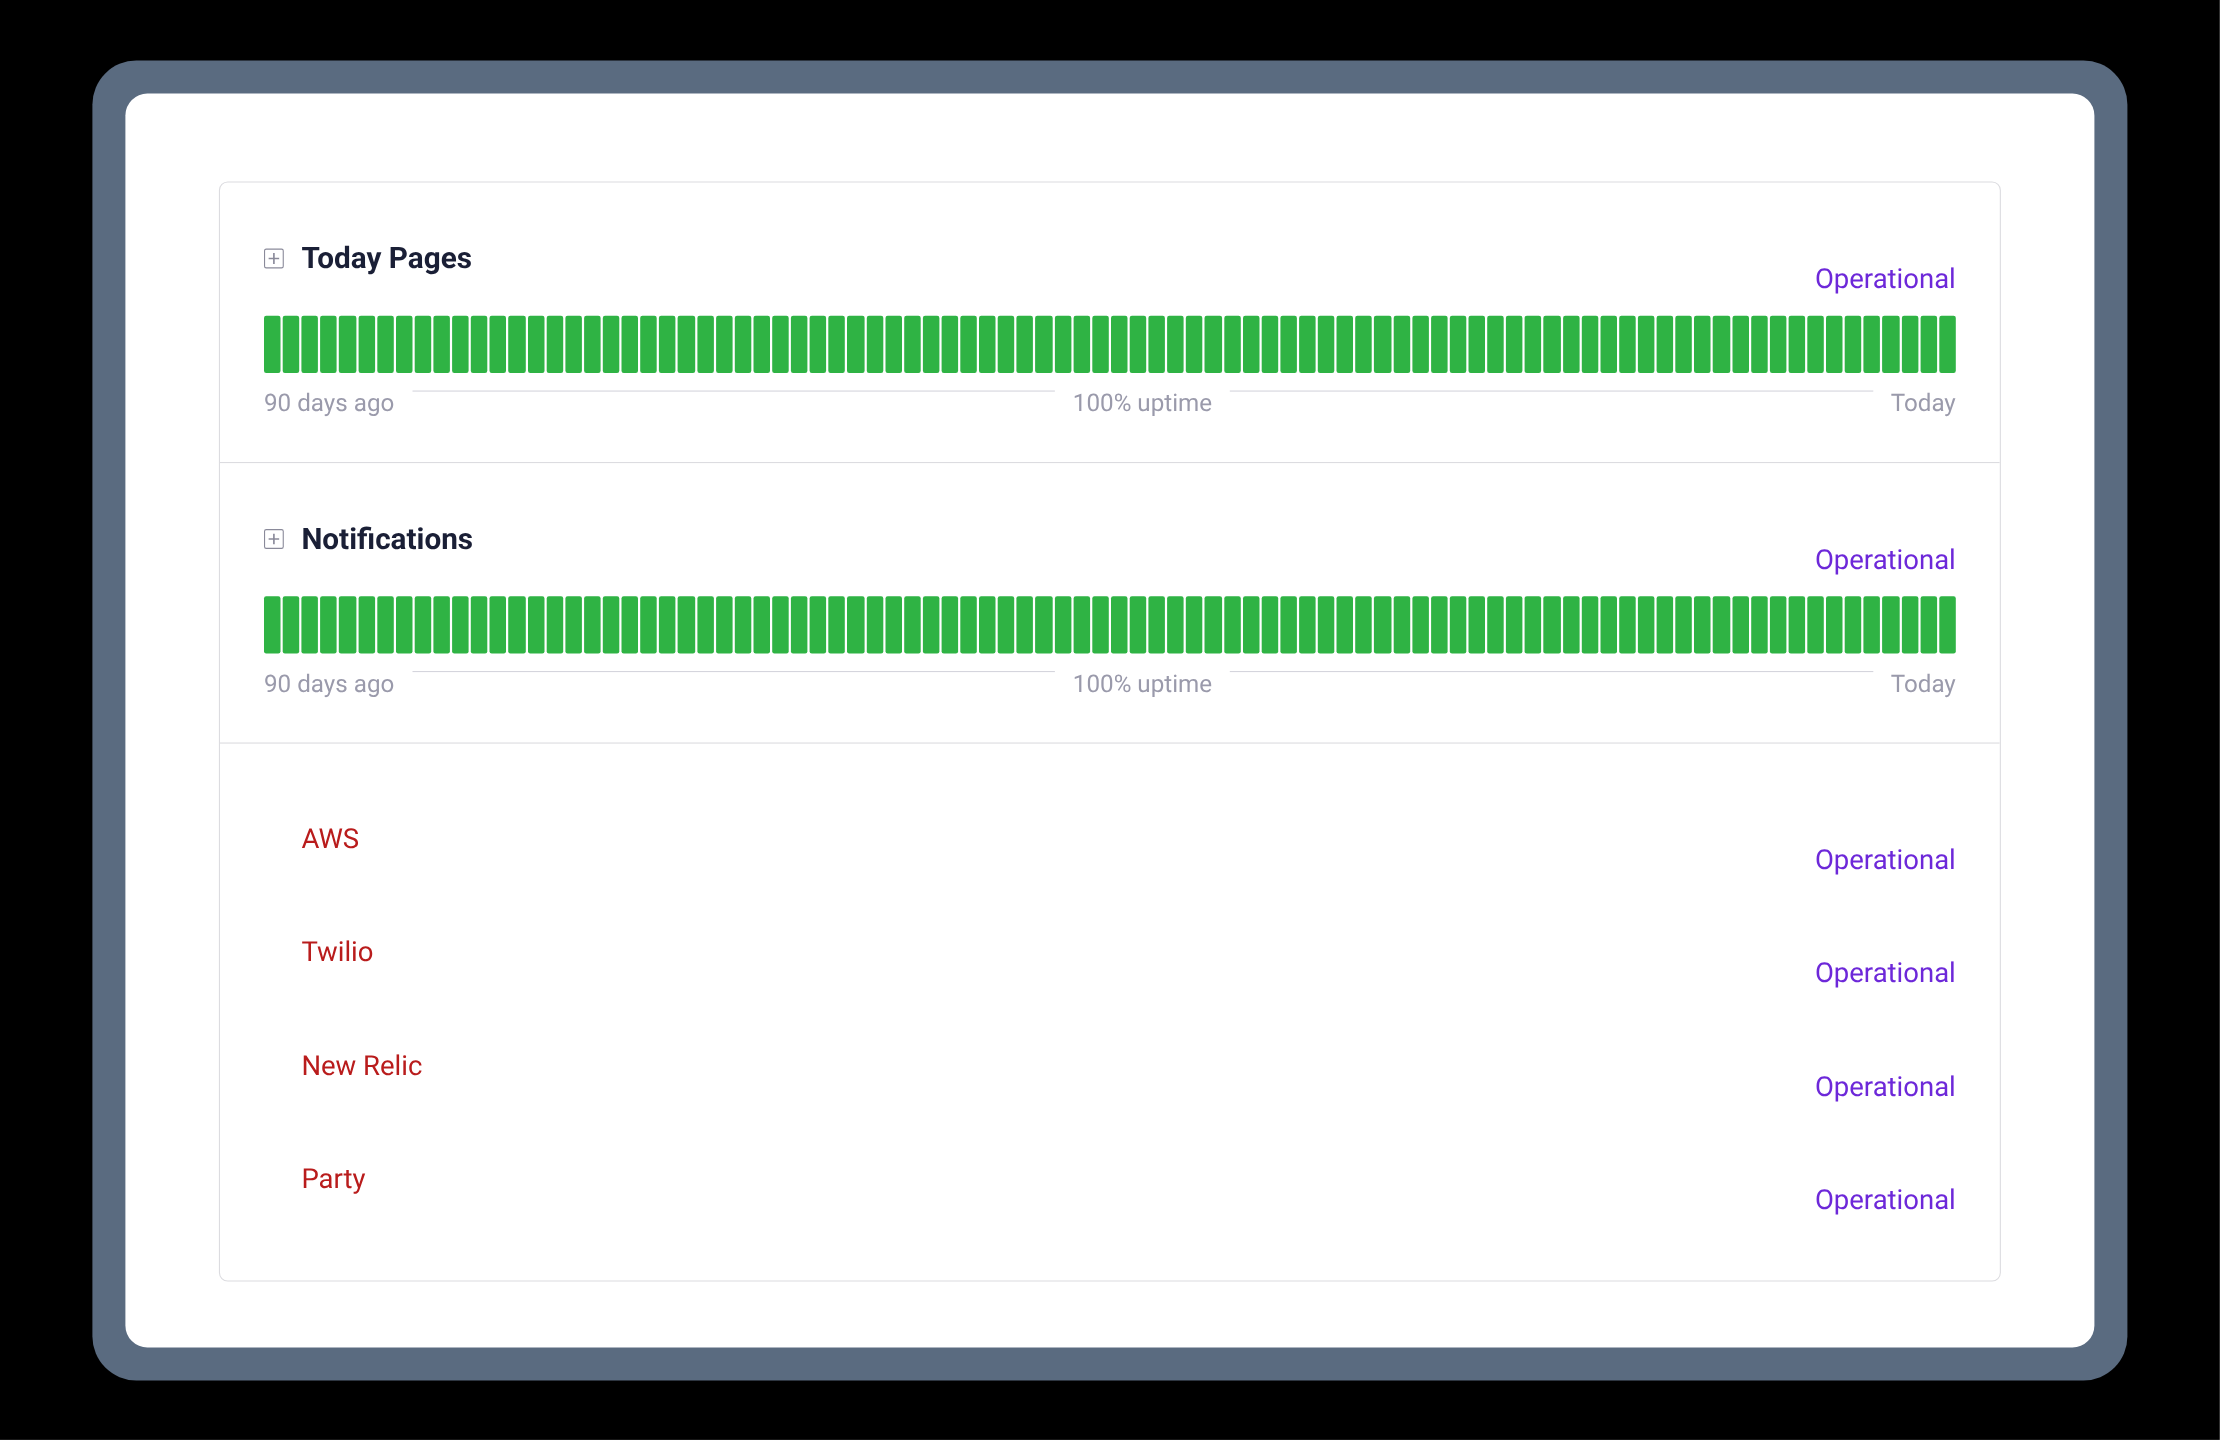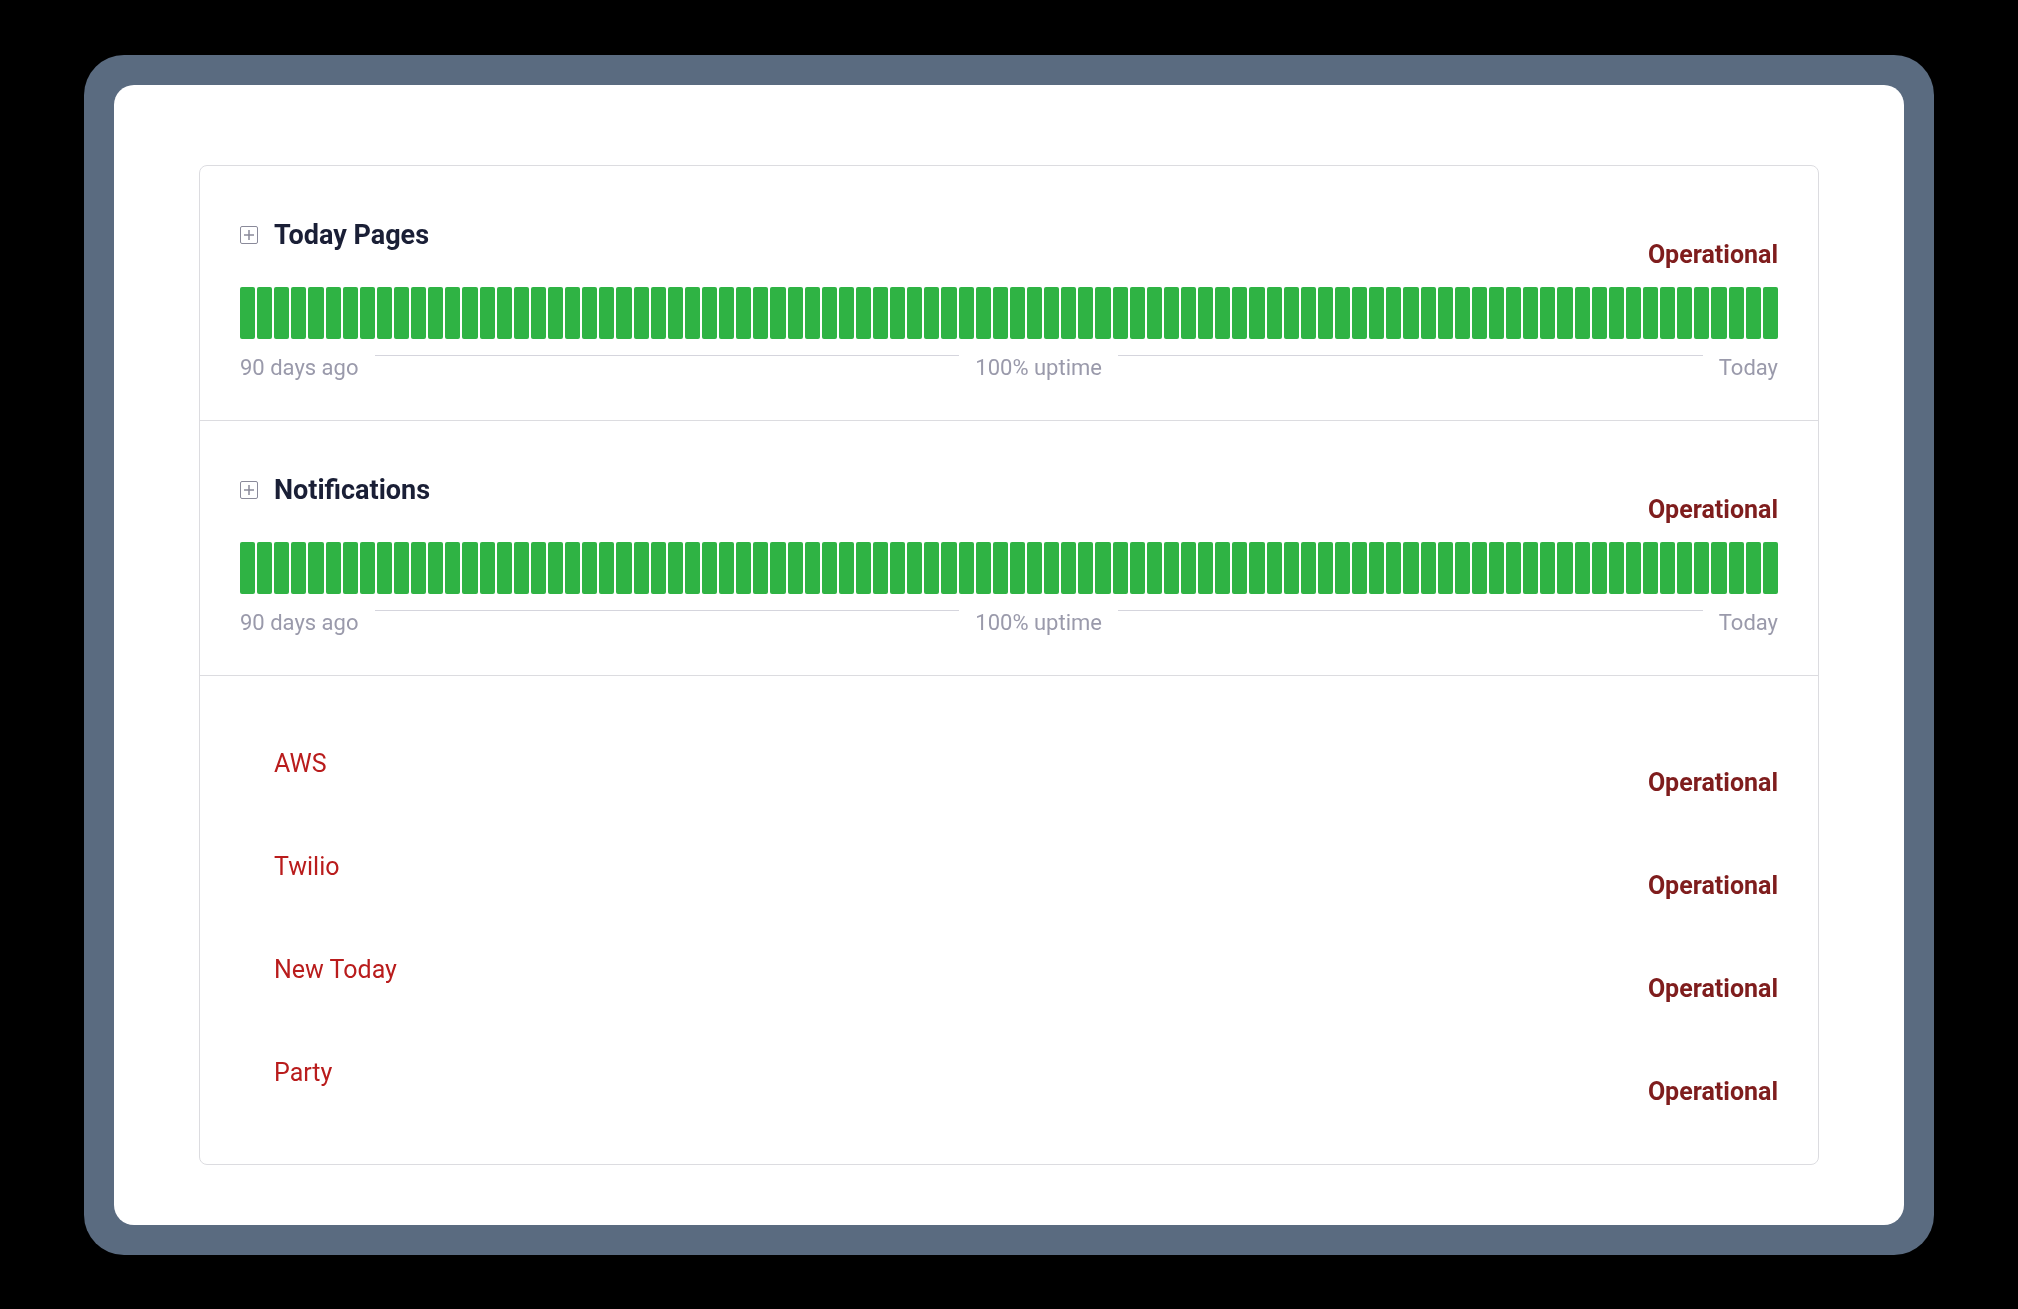"Operational" .status-label { color: #7f1d1d -> #6d28d9; font-weight: 700 -> 400 }
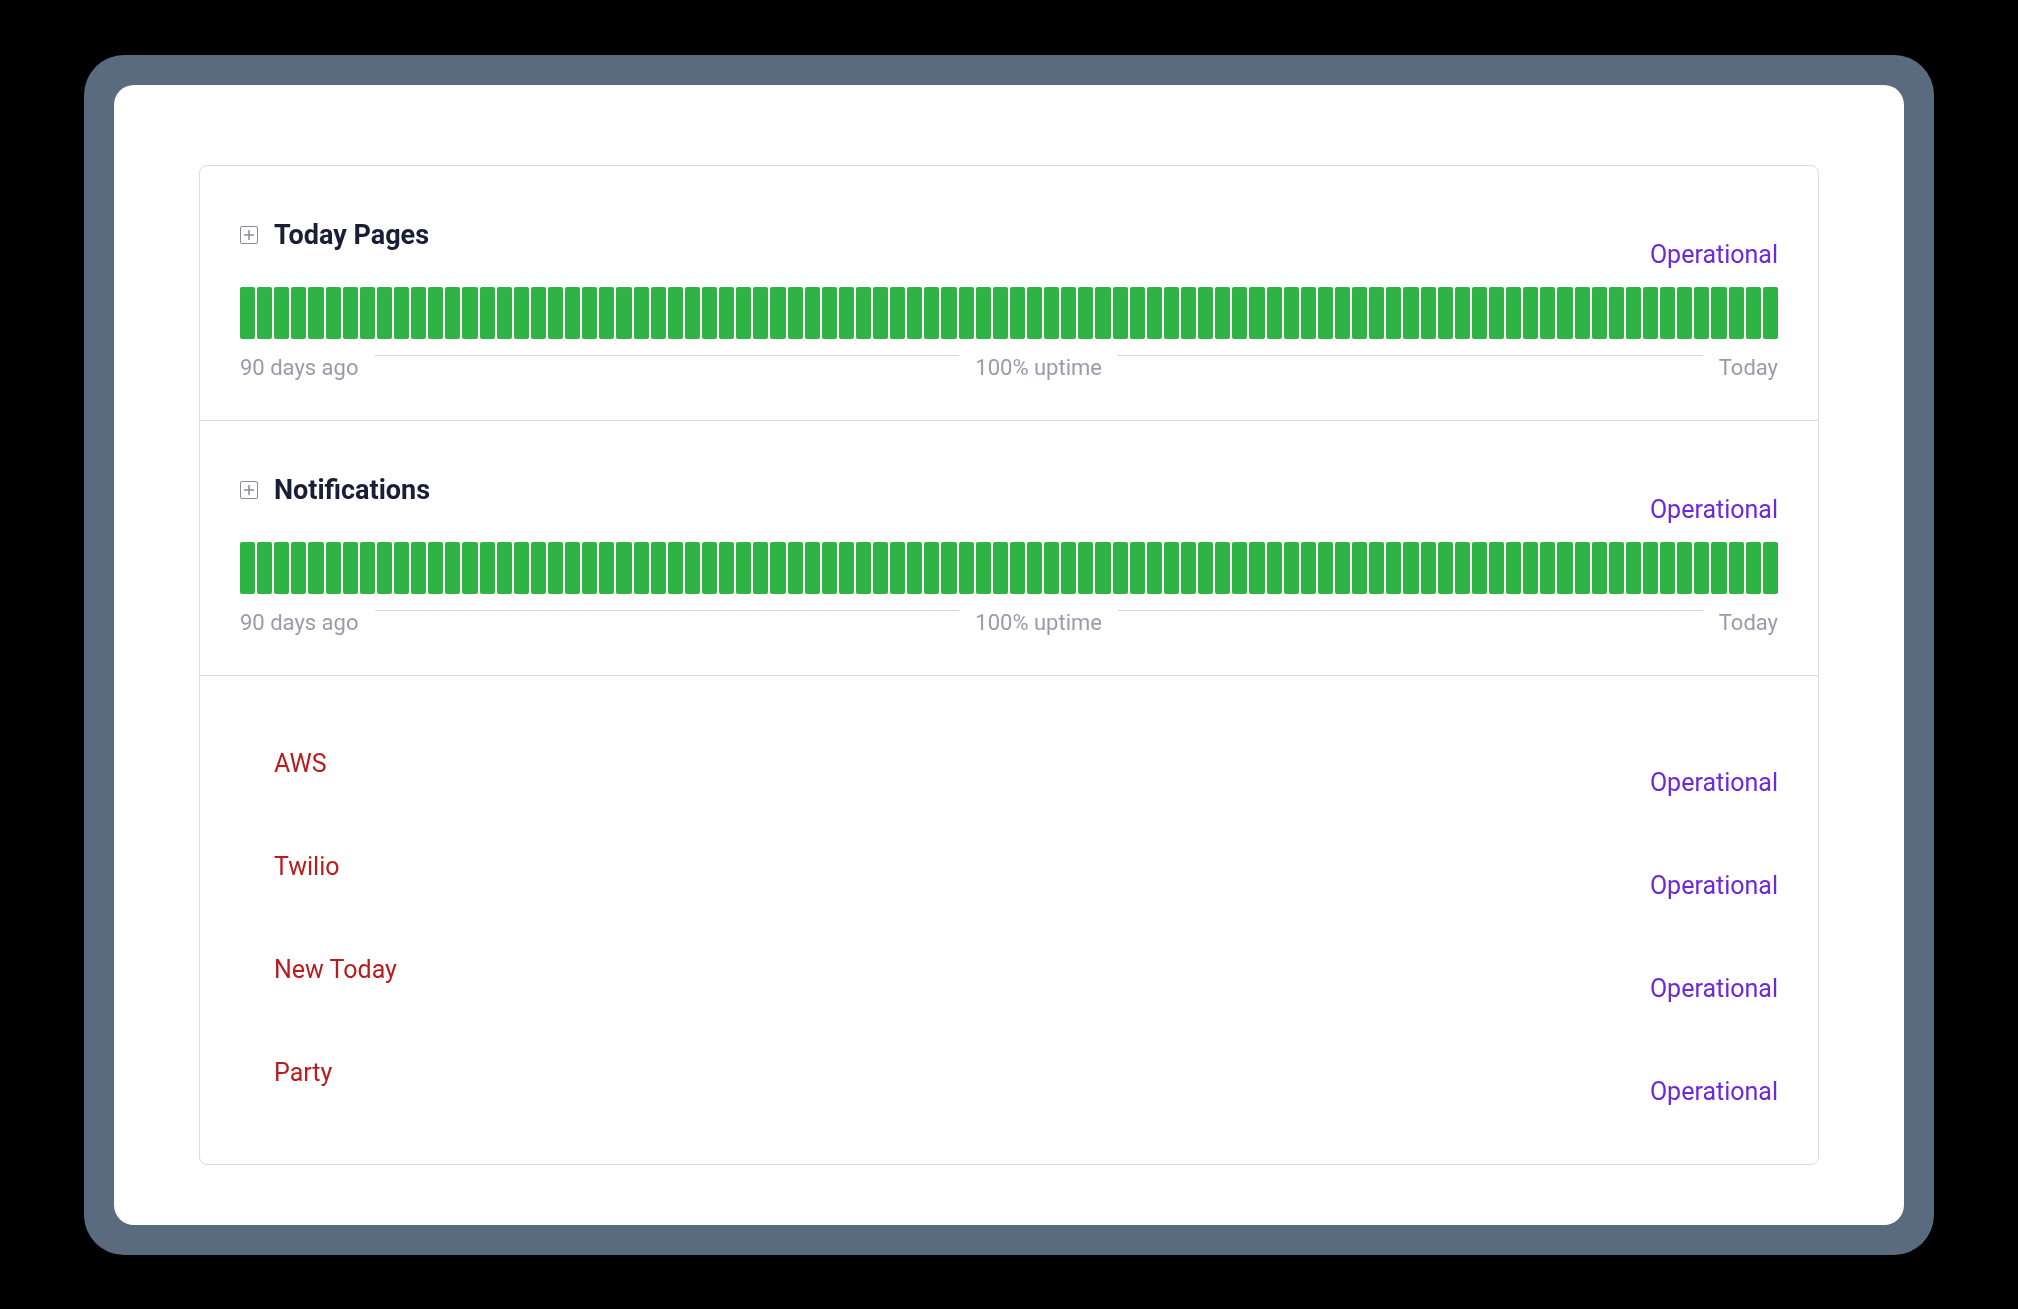"New Today" div.sub-component-name { text: Today -> Relic }
